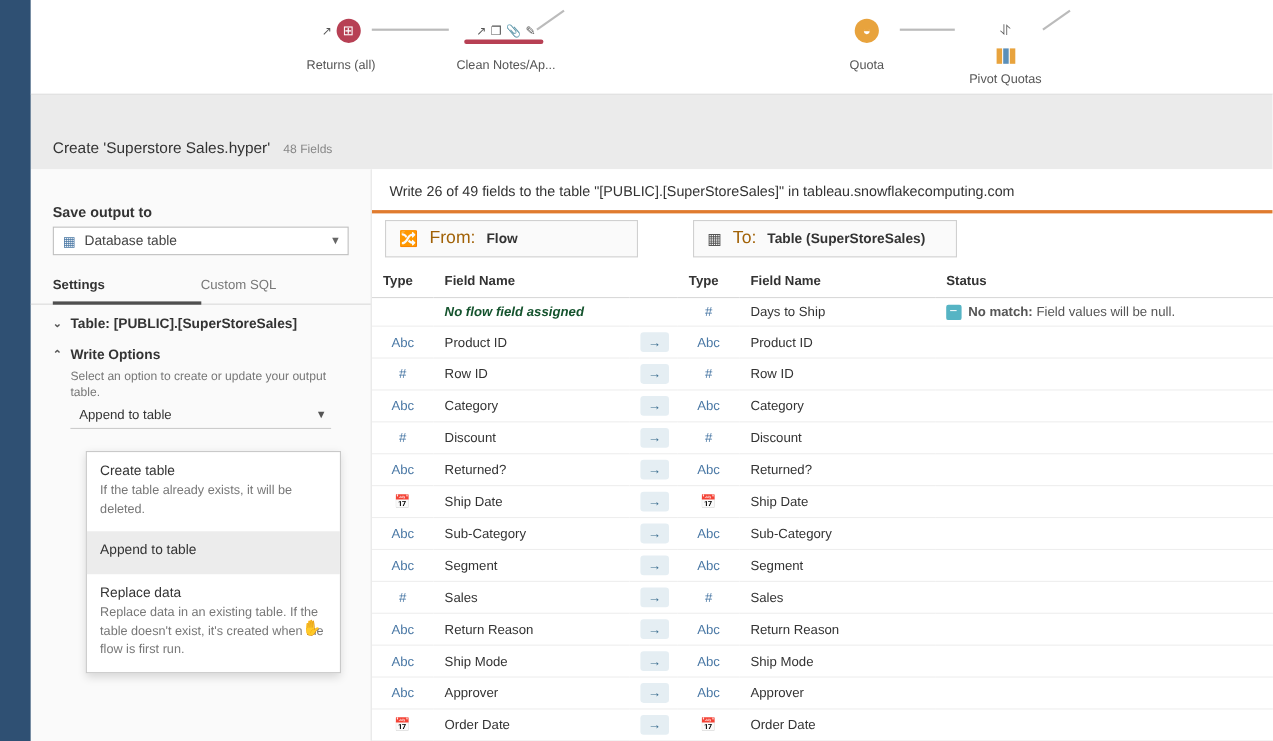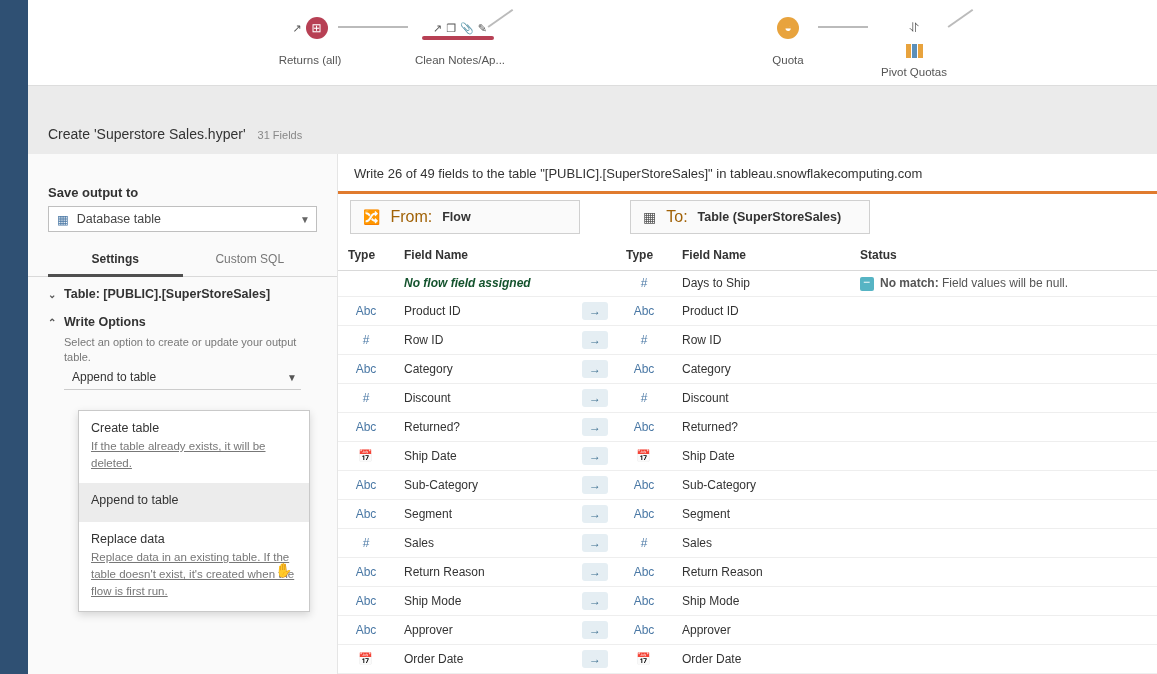"31 Fields" span.sub { text: 31 -> 48 }
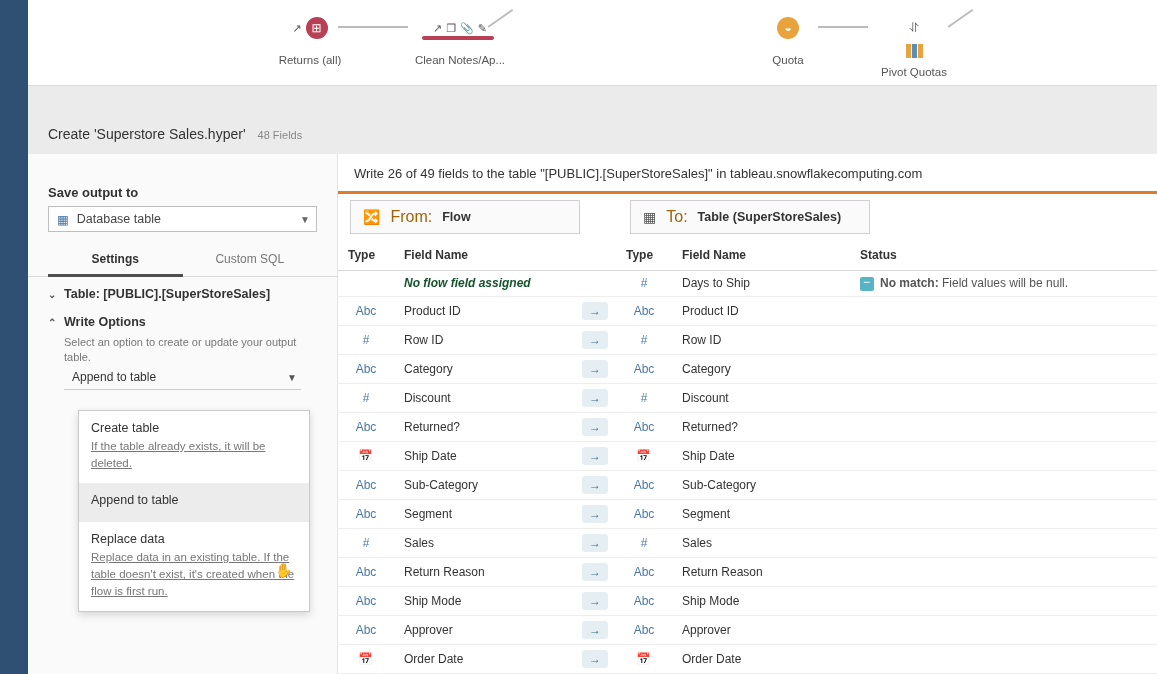"Settings" .tab { text-align: center -> none }
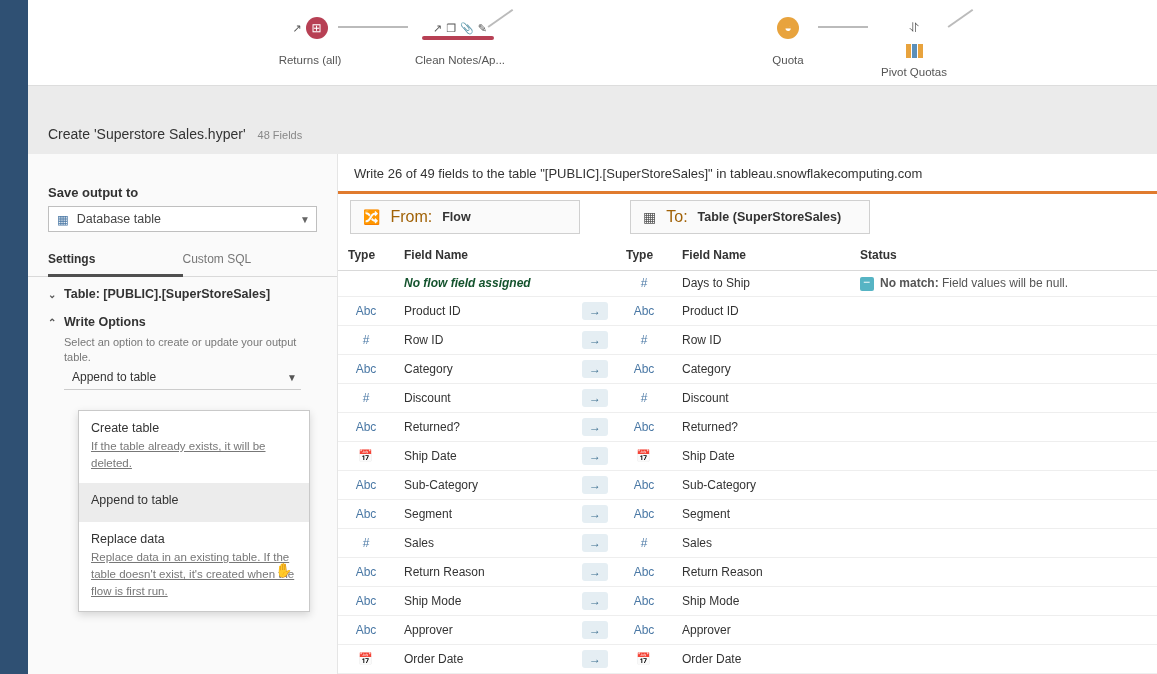"If the table already exists," .dd-item .d { text-decoration: underline -> none }
